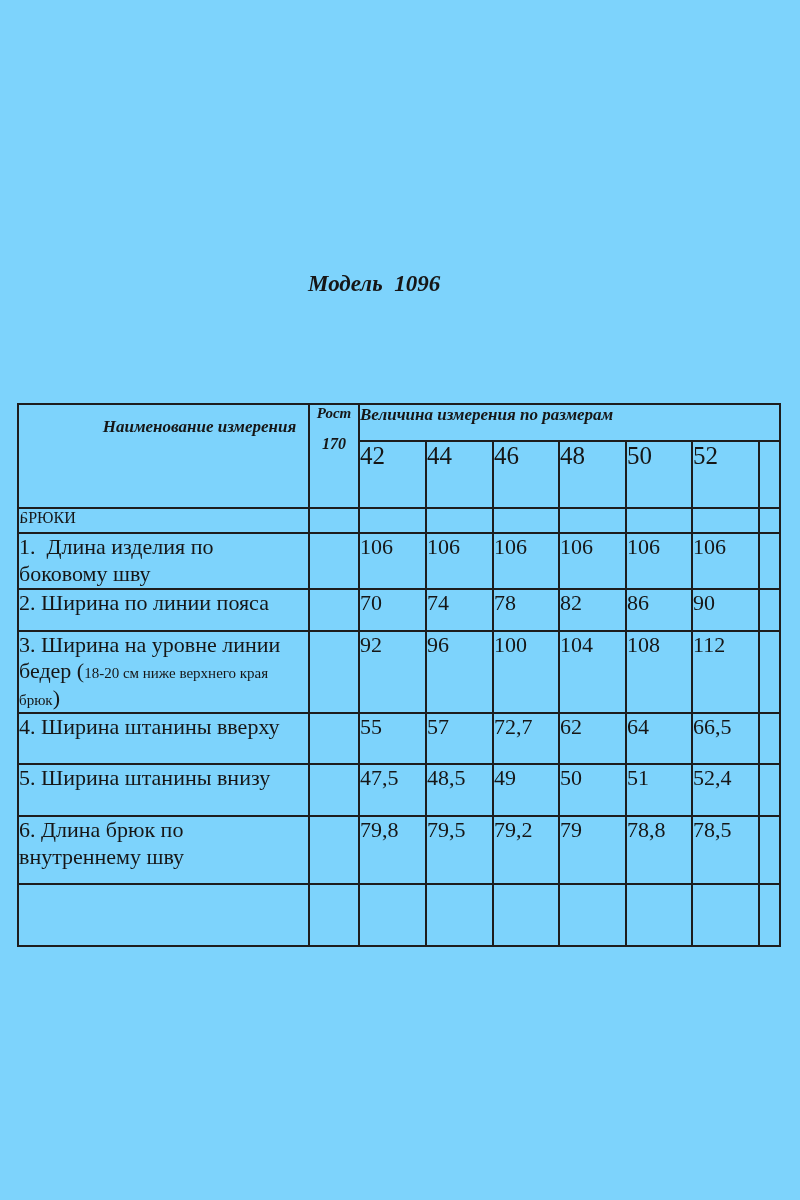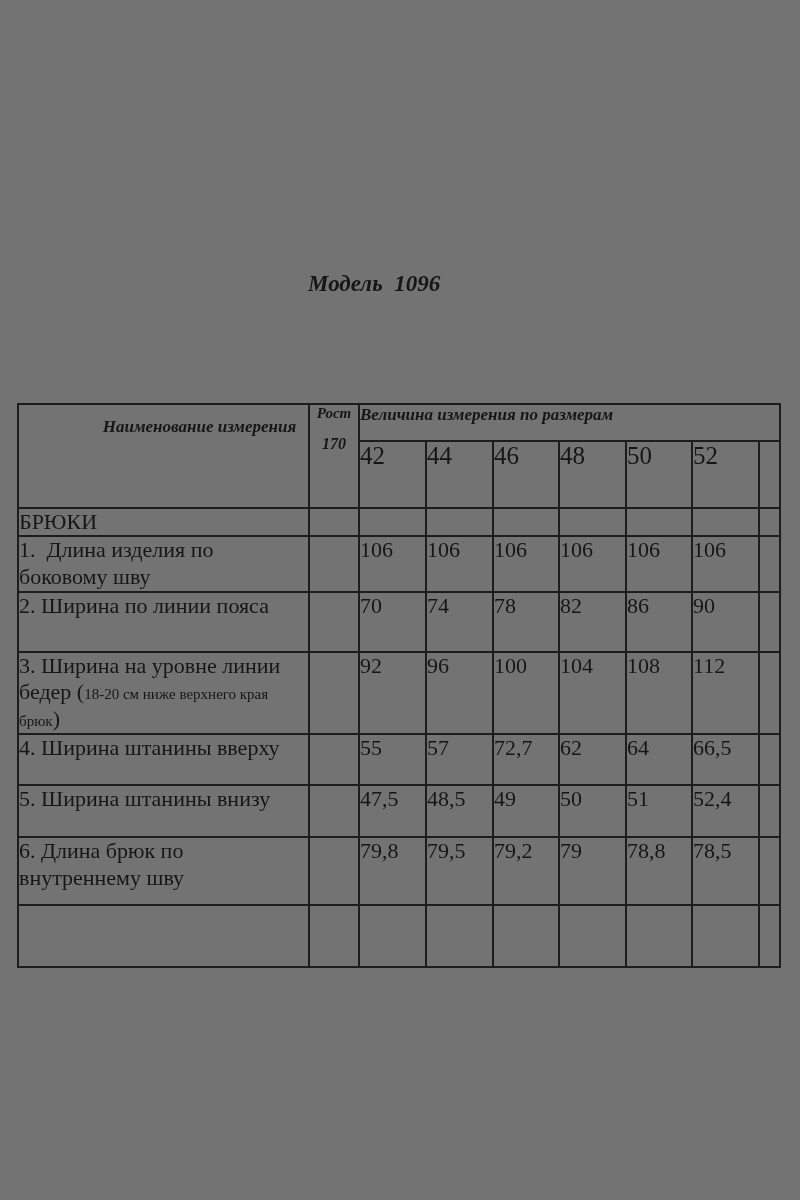"Модель 1096" .page { background: #737373 -> #7dd3fc }
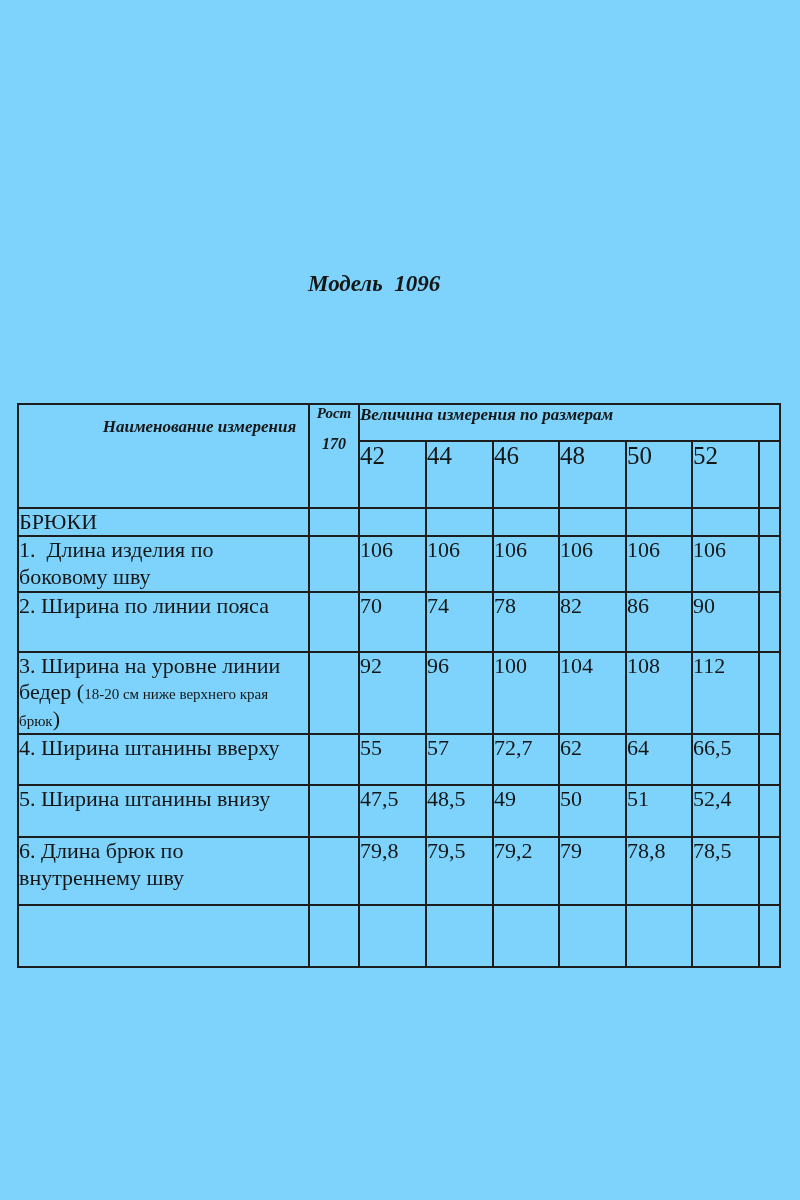"БРЮКИ" td.c-section { font-size: 22px -> 16px }
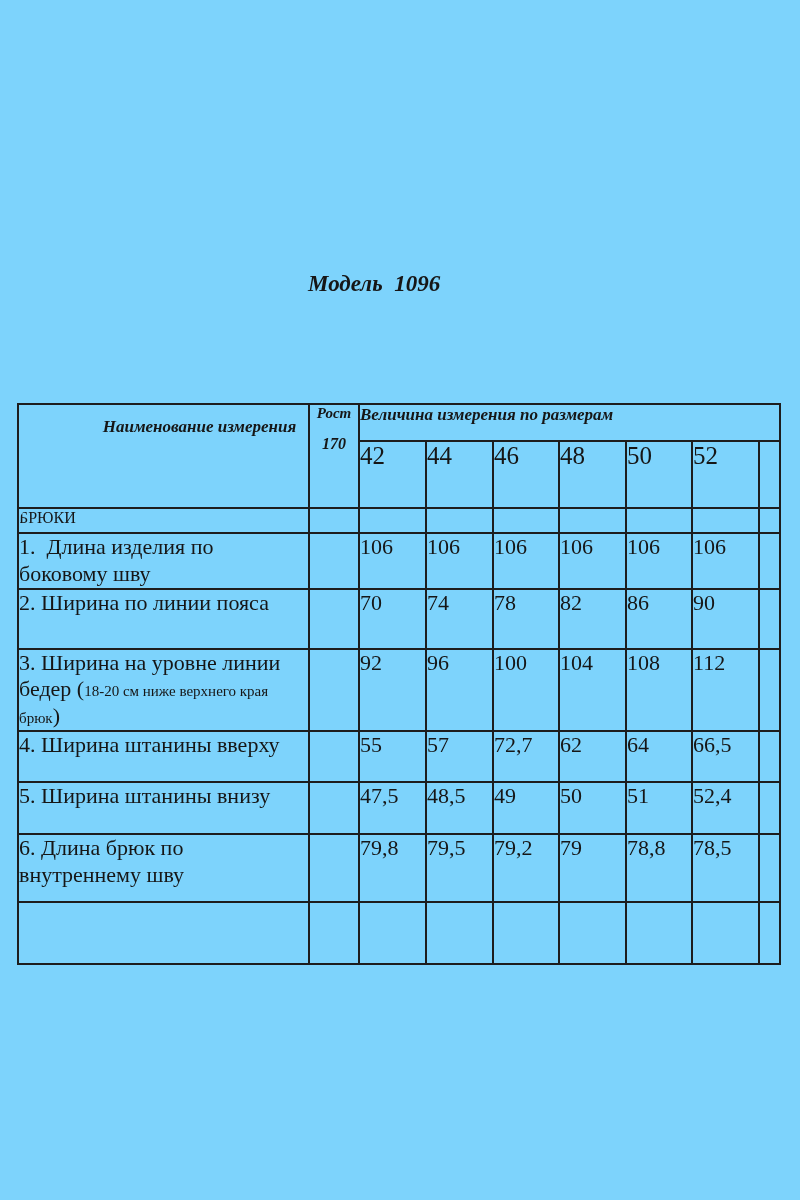"2. Ширина по линии пояса" tr { height: 60px -> 42px }
